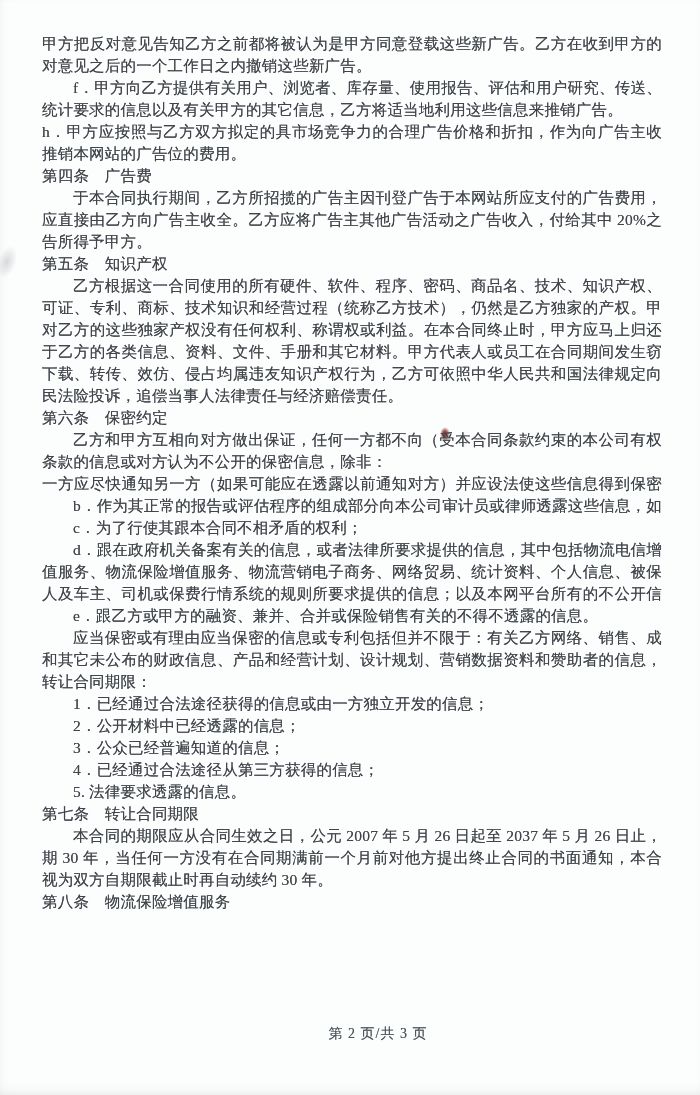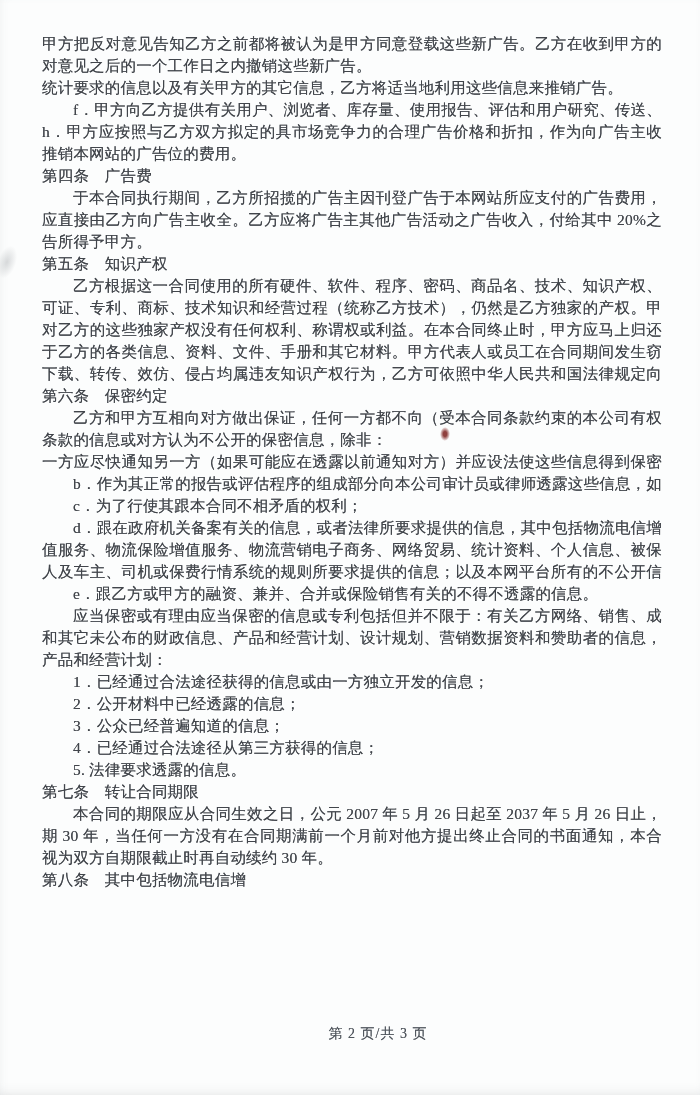"统计要求的信息以及有关甲方的其它信息，乙方将适当地利用这些信息来推销广告。" div.line { order: before "f．甲方向乙方提供有关用户、浏览者、库存量、使用报告、评估和用户研究、传送、" -> after "f．甲方向乙方提供有关用户、浏览者、库存量、使用报告、评估和用户研究、传送、" }
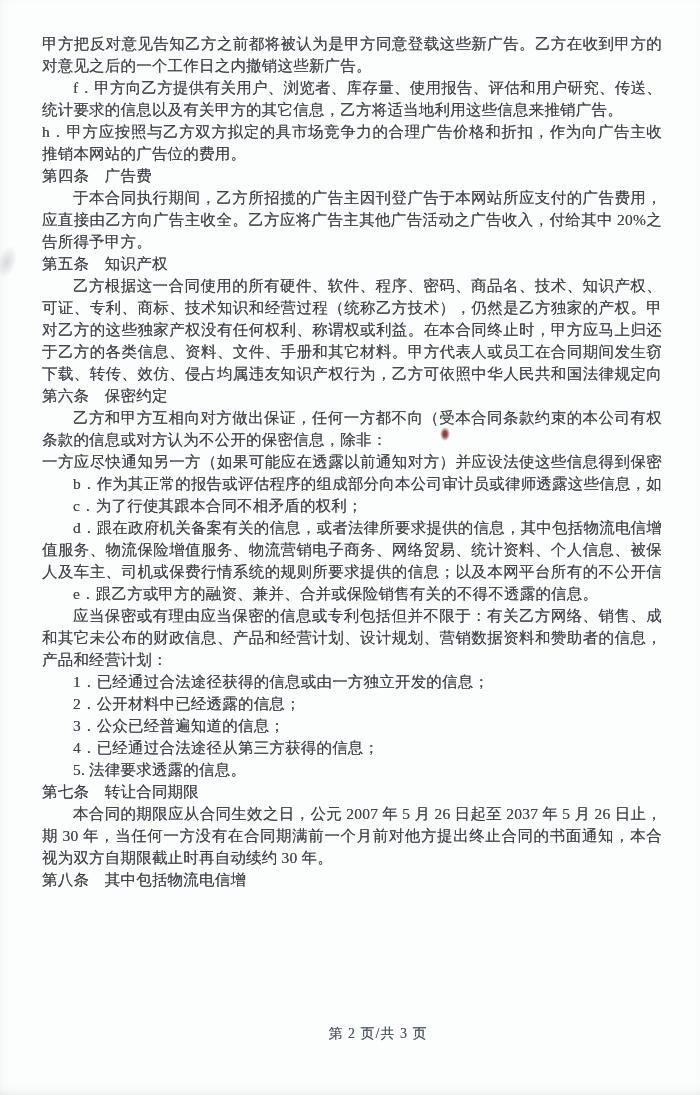"民法险投诉，追偿当事人法律责任与经济赔偿责任。" div.line { html: none -> <div>民法险投诉，追偿当事人法律责任与经济赔偿责任。</div> }
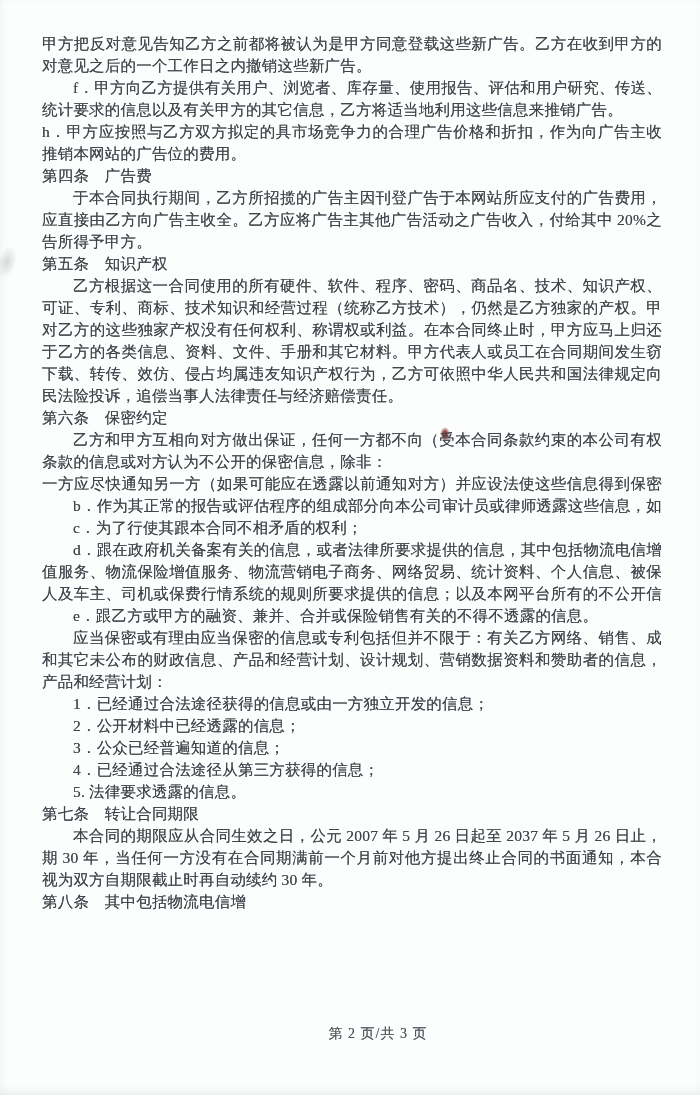"产品和经营计划：" div.line { text: 产品和经营计划 -> 转让合同期限 }
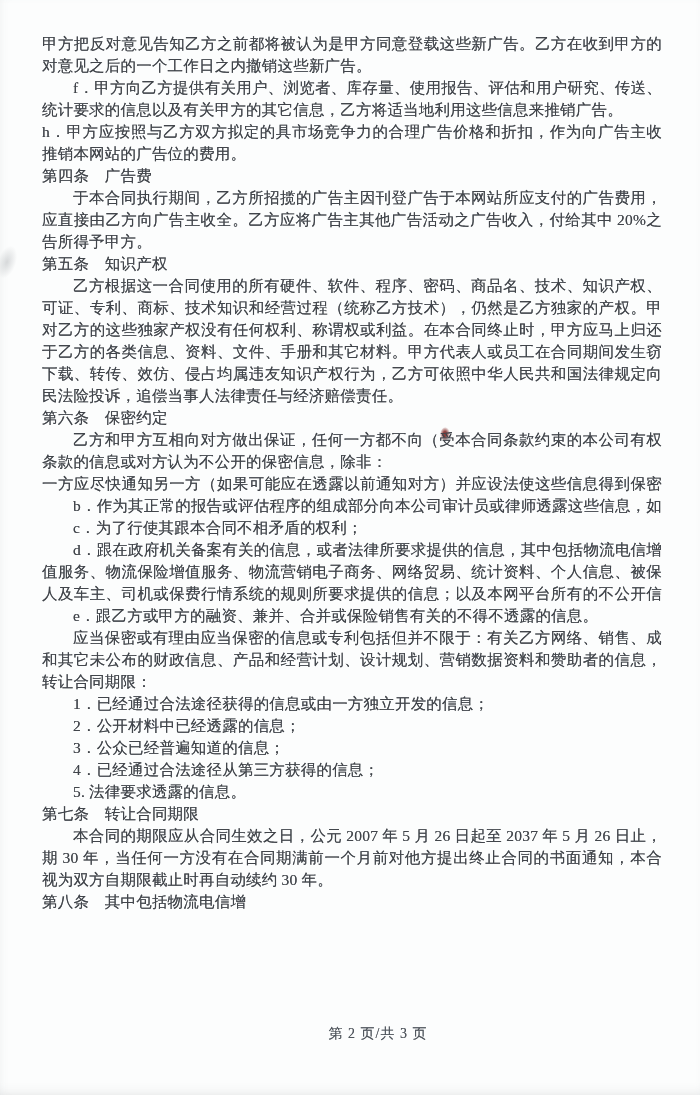"第八条 其中包括物流电信增" div.line { text: 其中包括物流电信增 -> 物流保险增值服务 }
